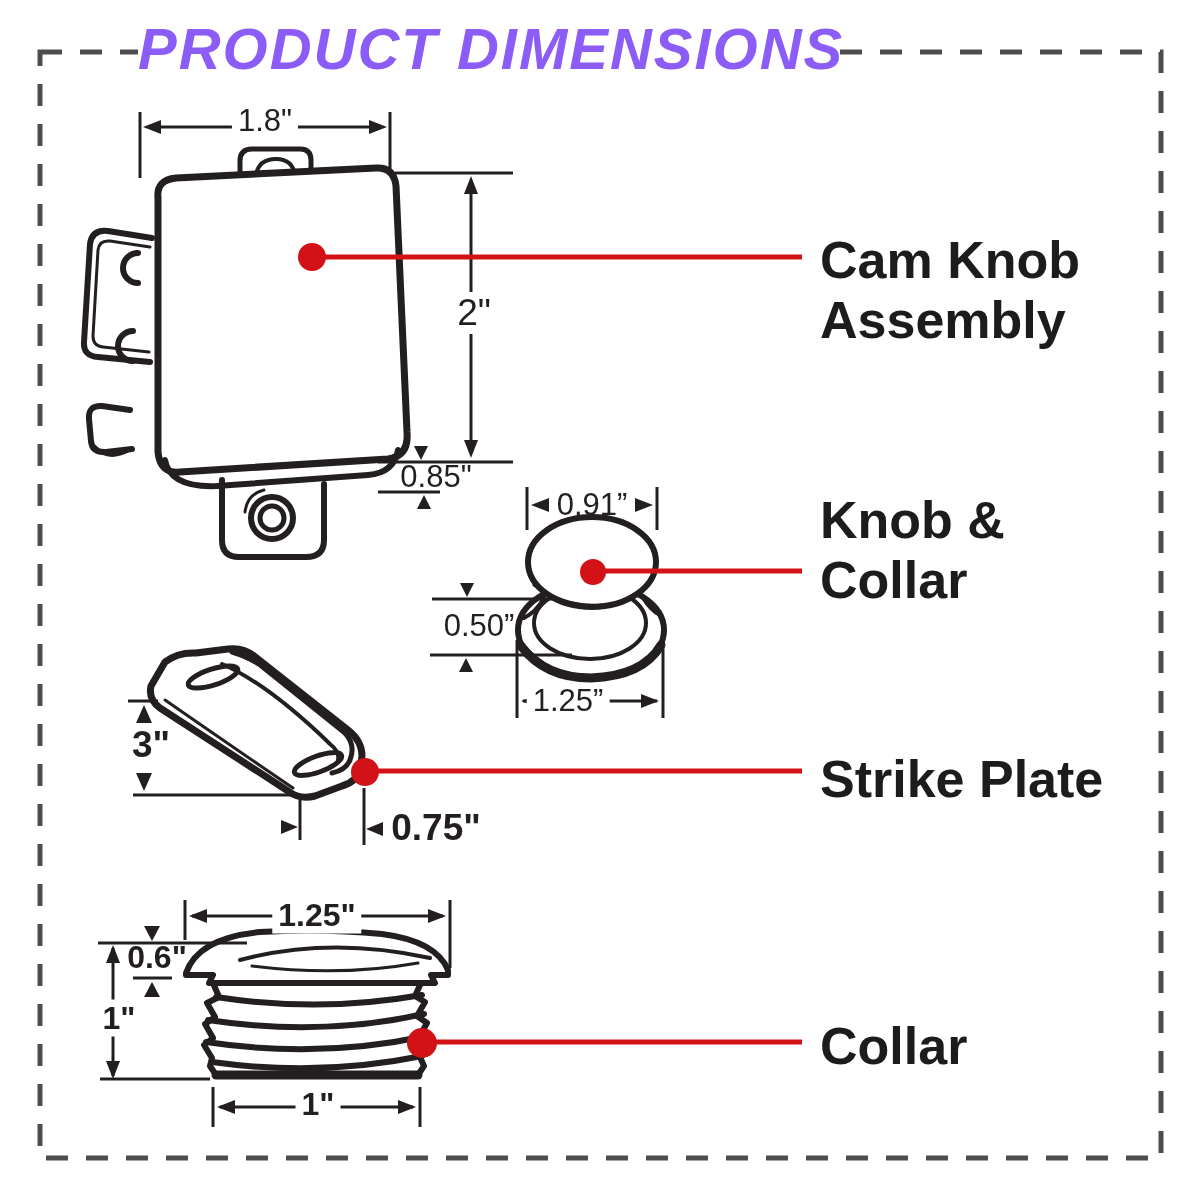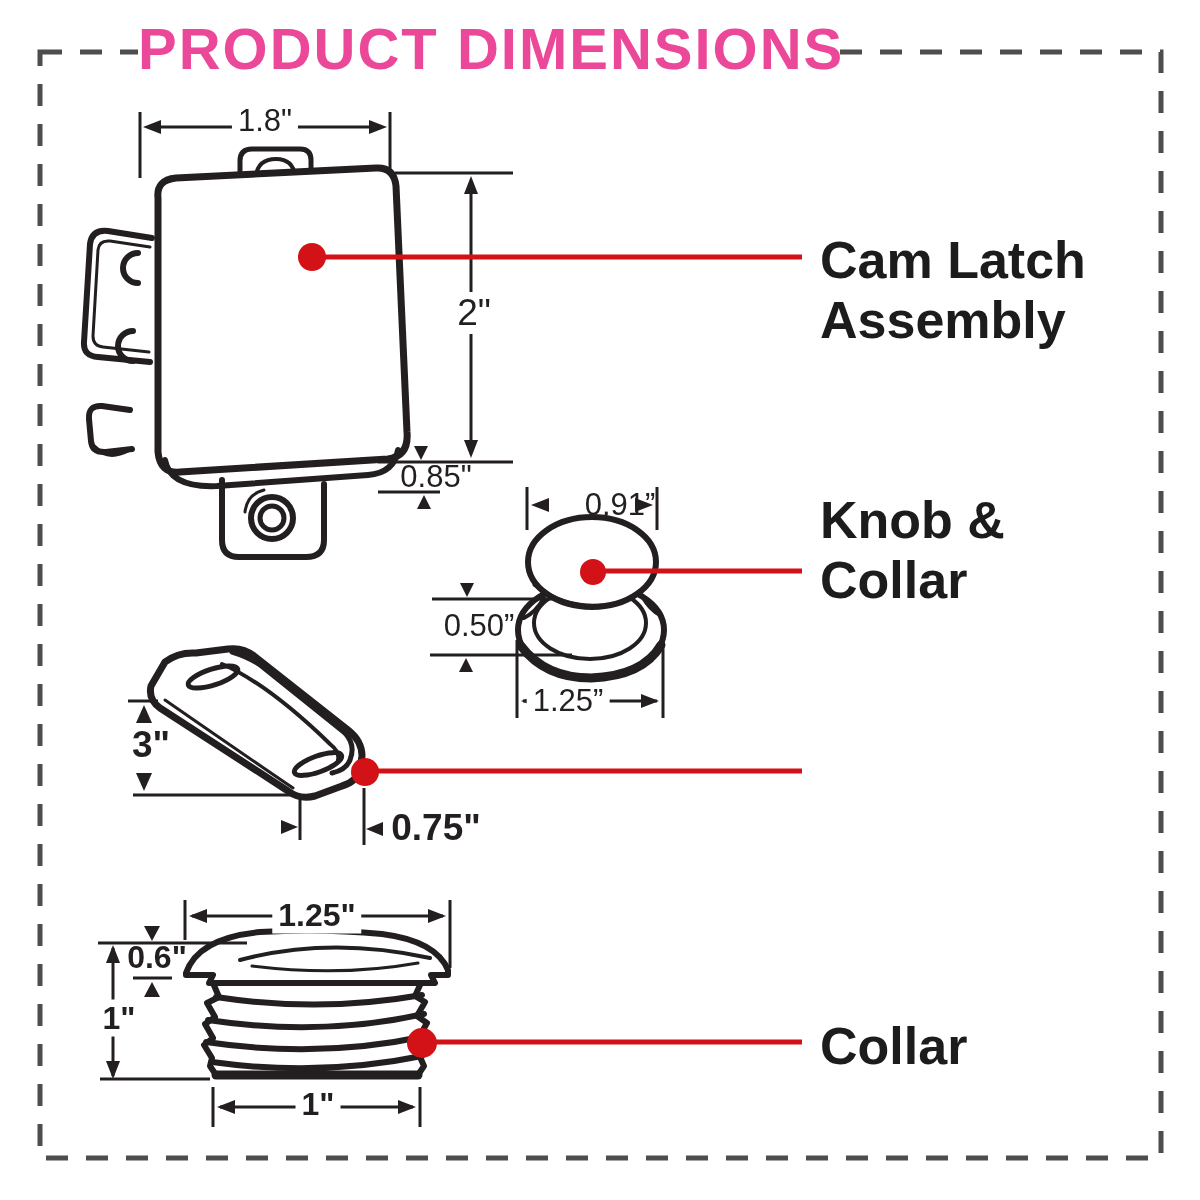"PRODUCT DIMENSIONS" .page-title { color: #ec4899 -> #8b5cf6; font-style: none -> italic }
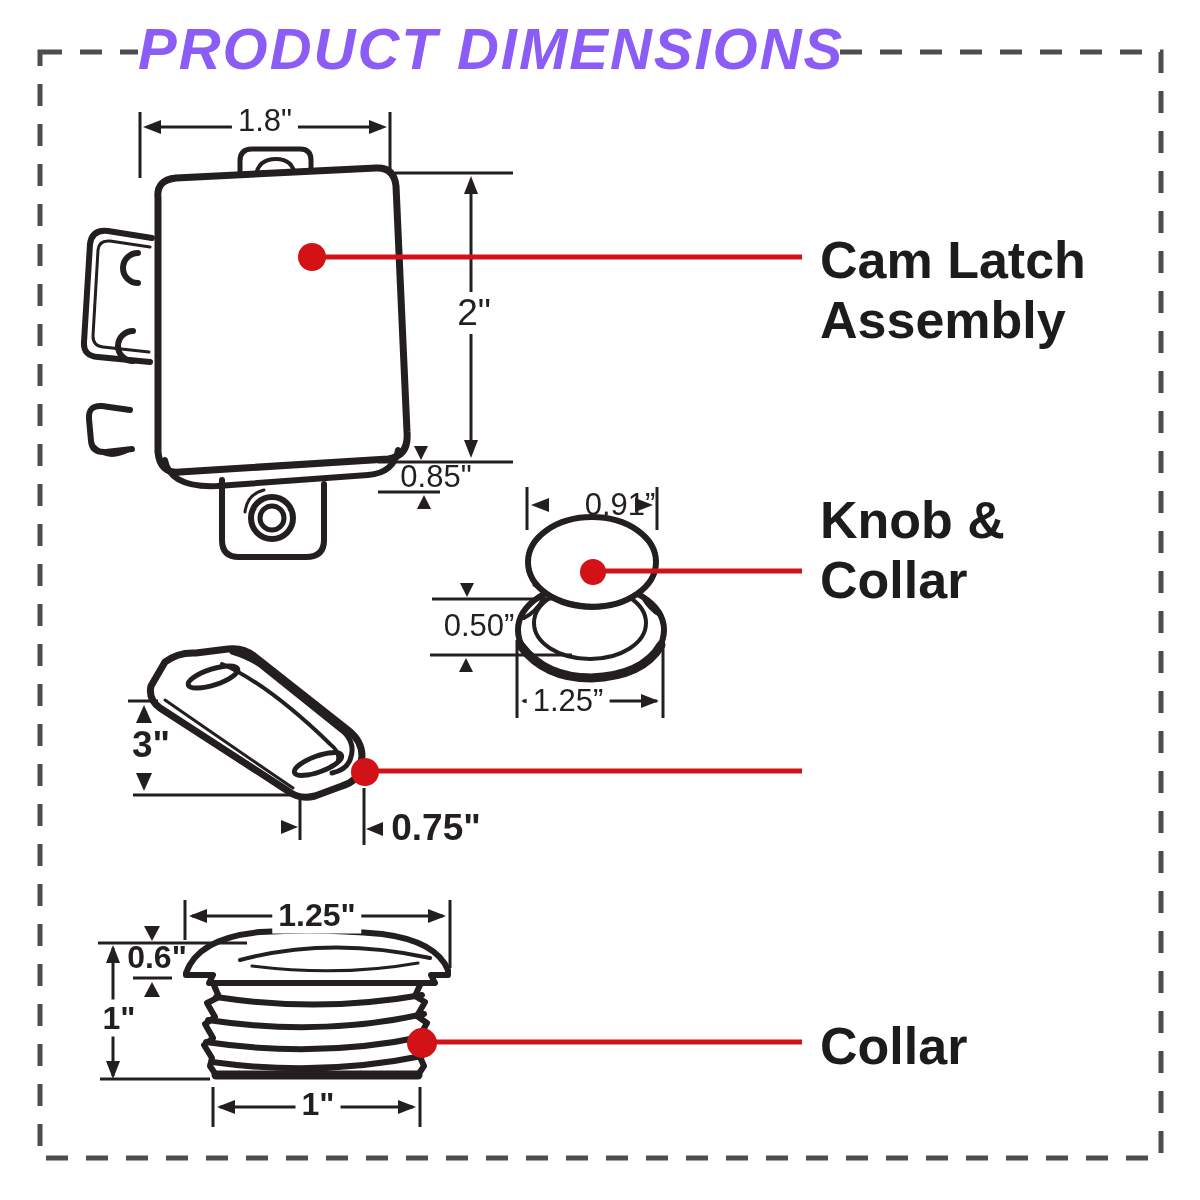"Cam Latch" div.part-label { text: Latch -> Knob }
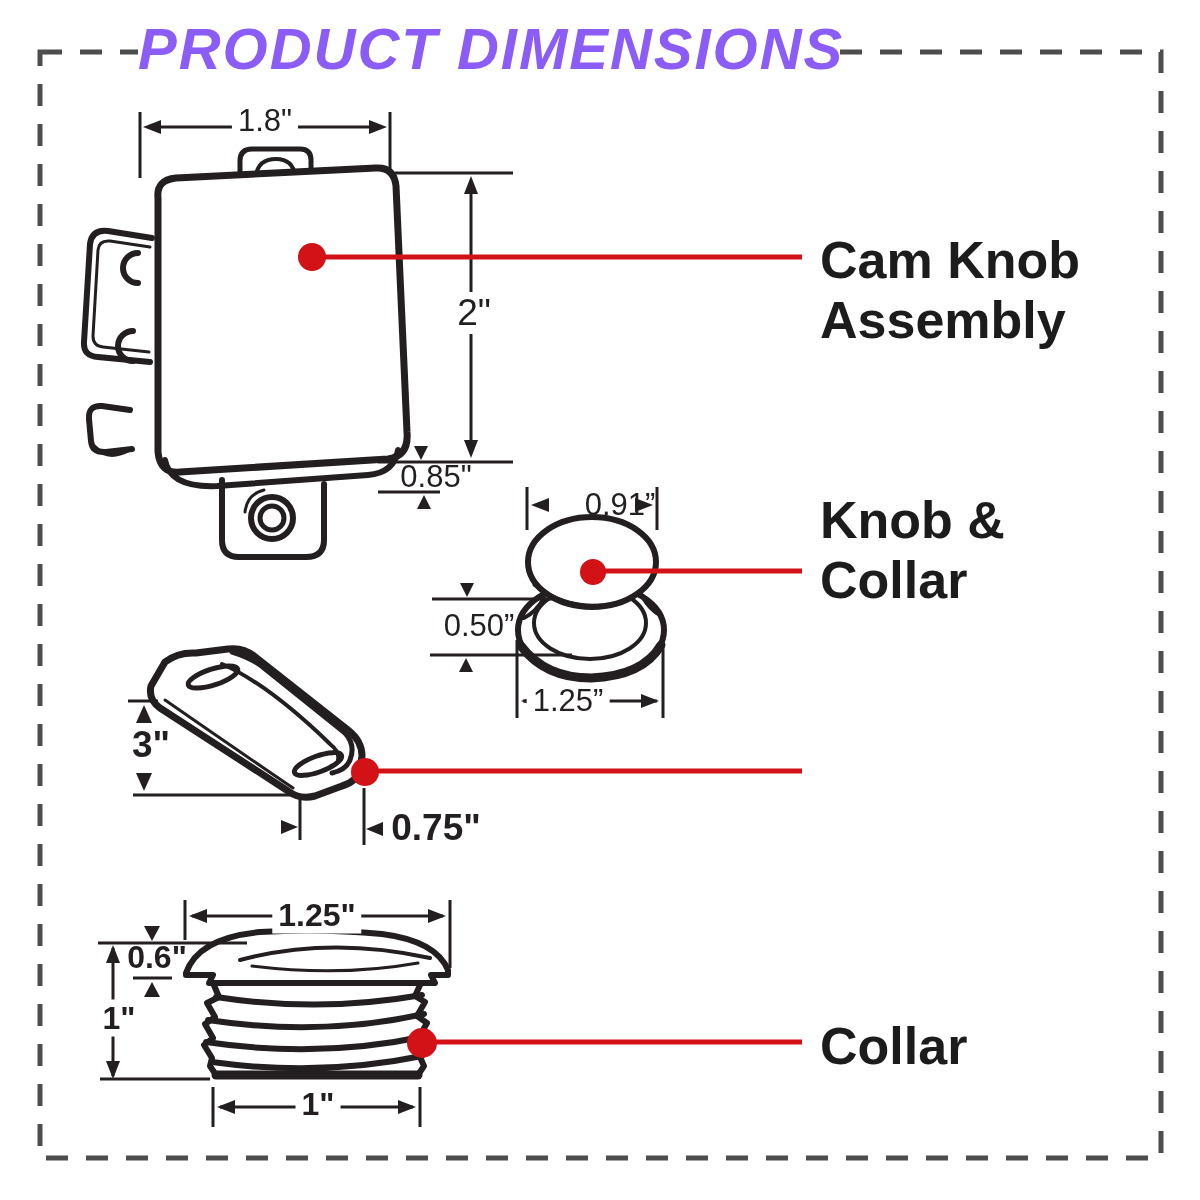"0.91”" div.dim { margin-left: 28px -> none }
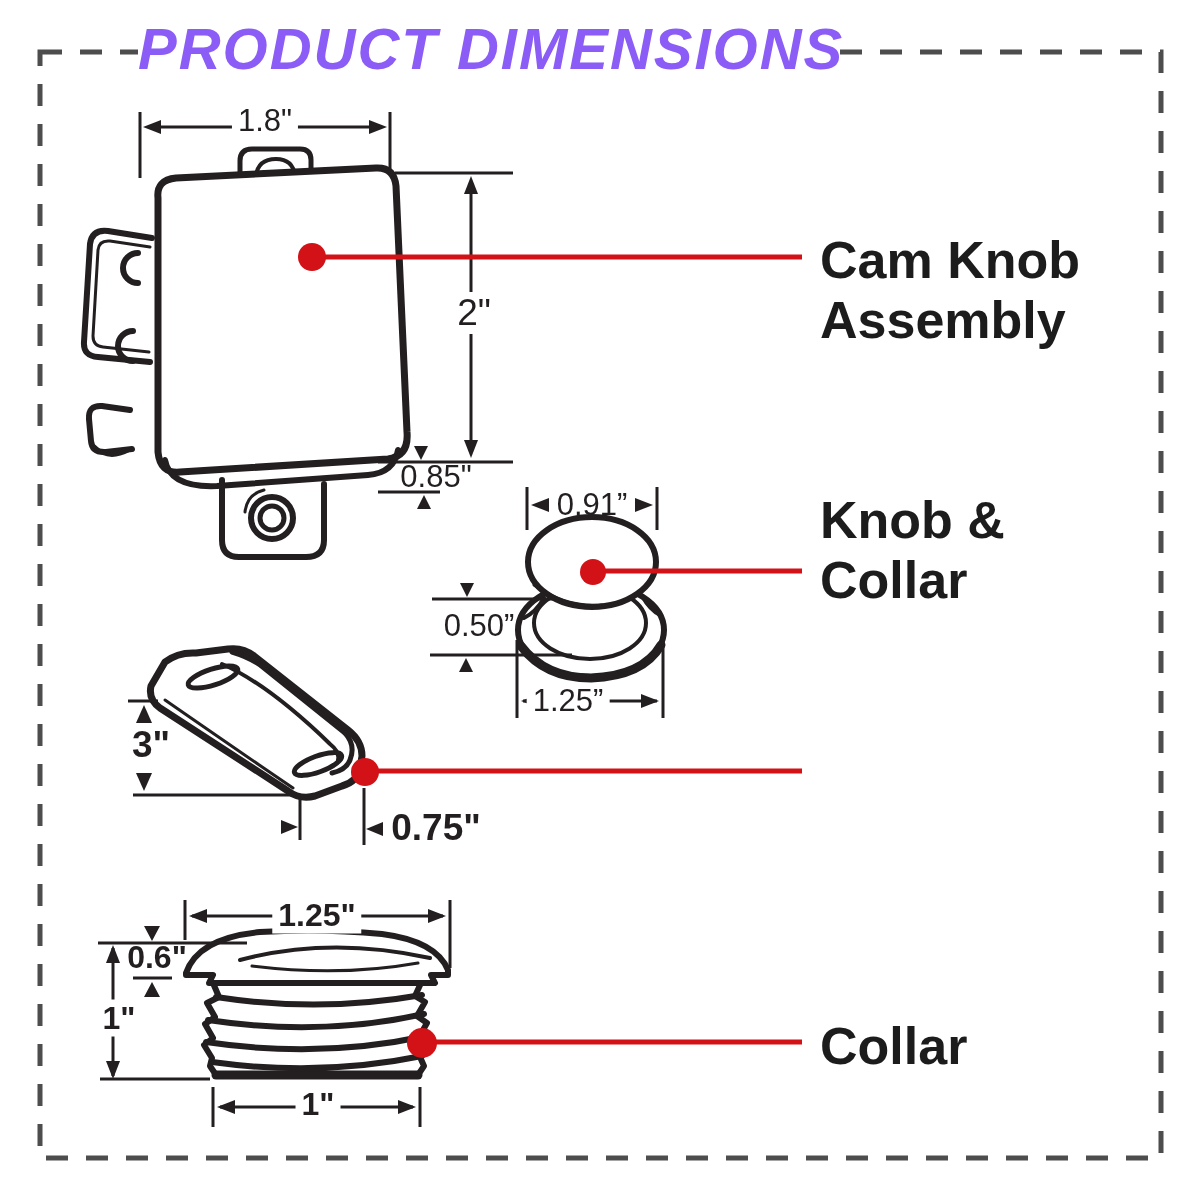"Strike Plate" div.part-label { html: none -> <div>Strike Plate</div> }
